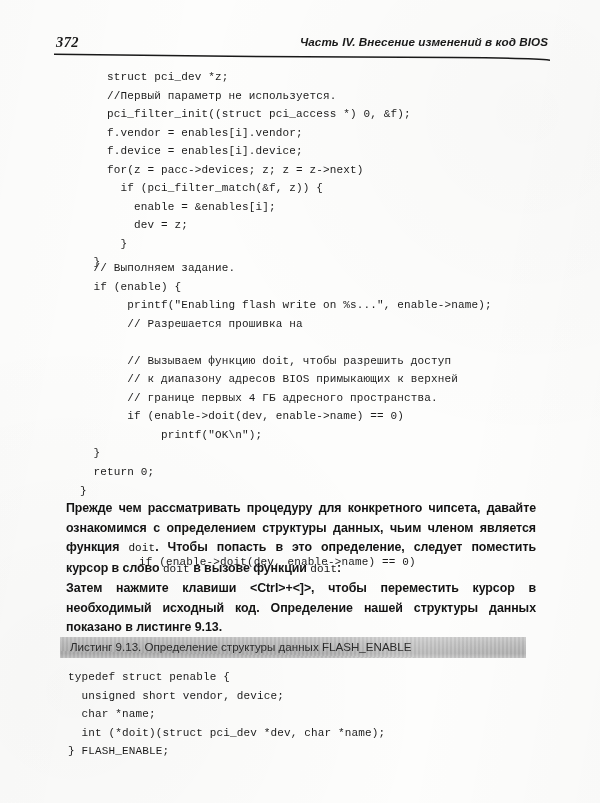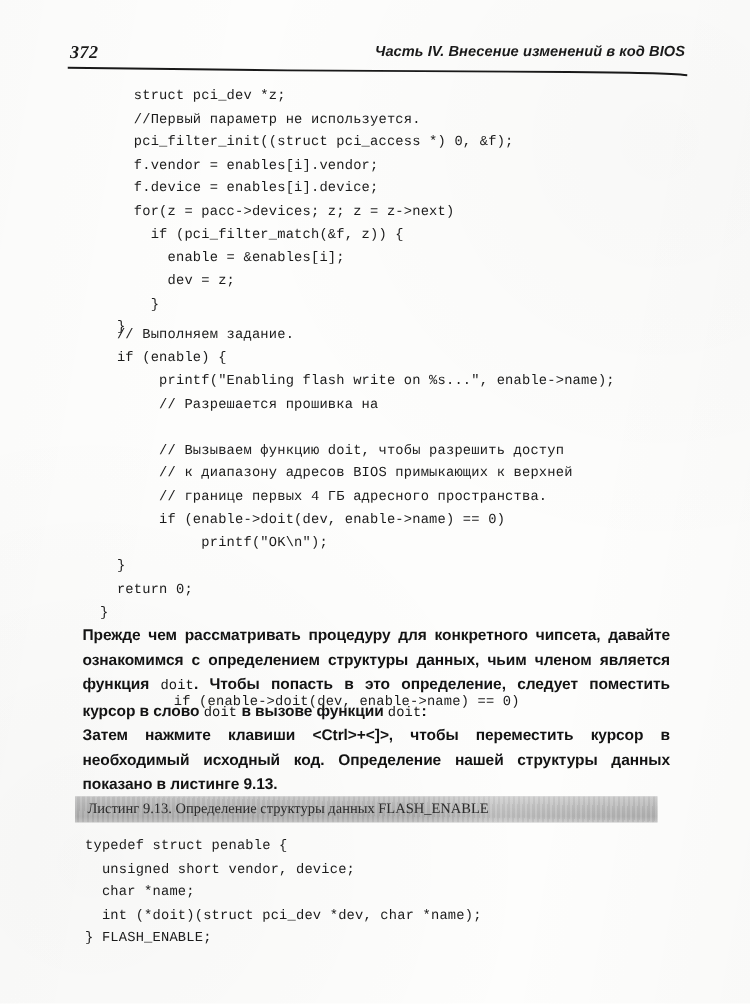"Листинг 9.13. Определение структуры" #listing-caption { font-family: Liberation Serif, serif -> Liberation Sans, sans-serif }
